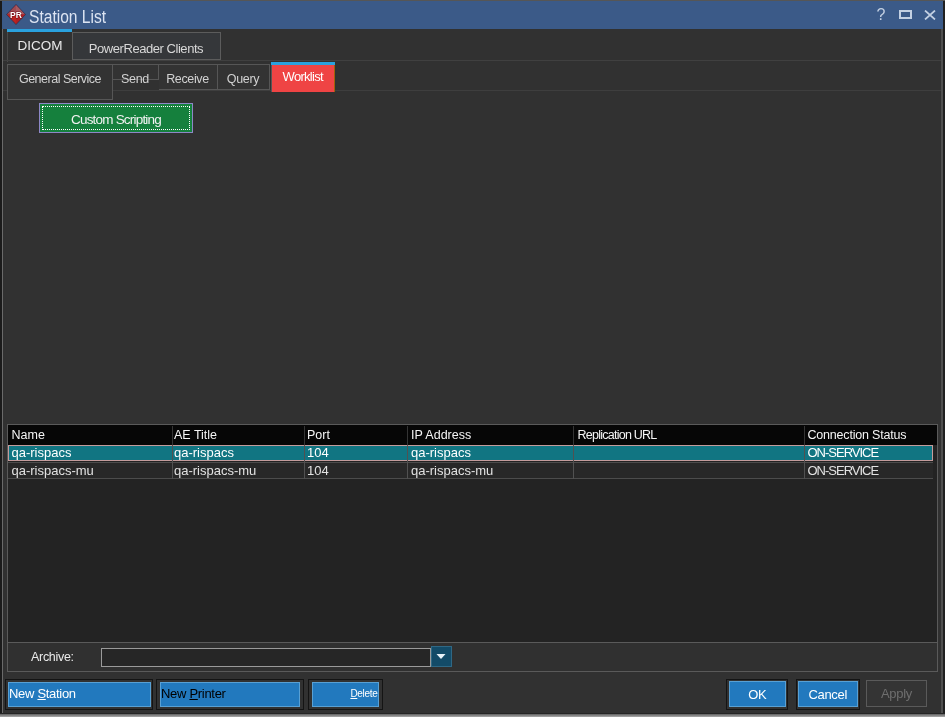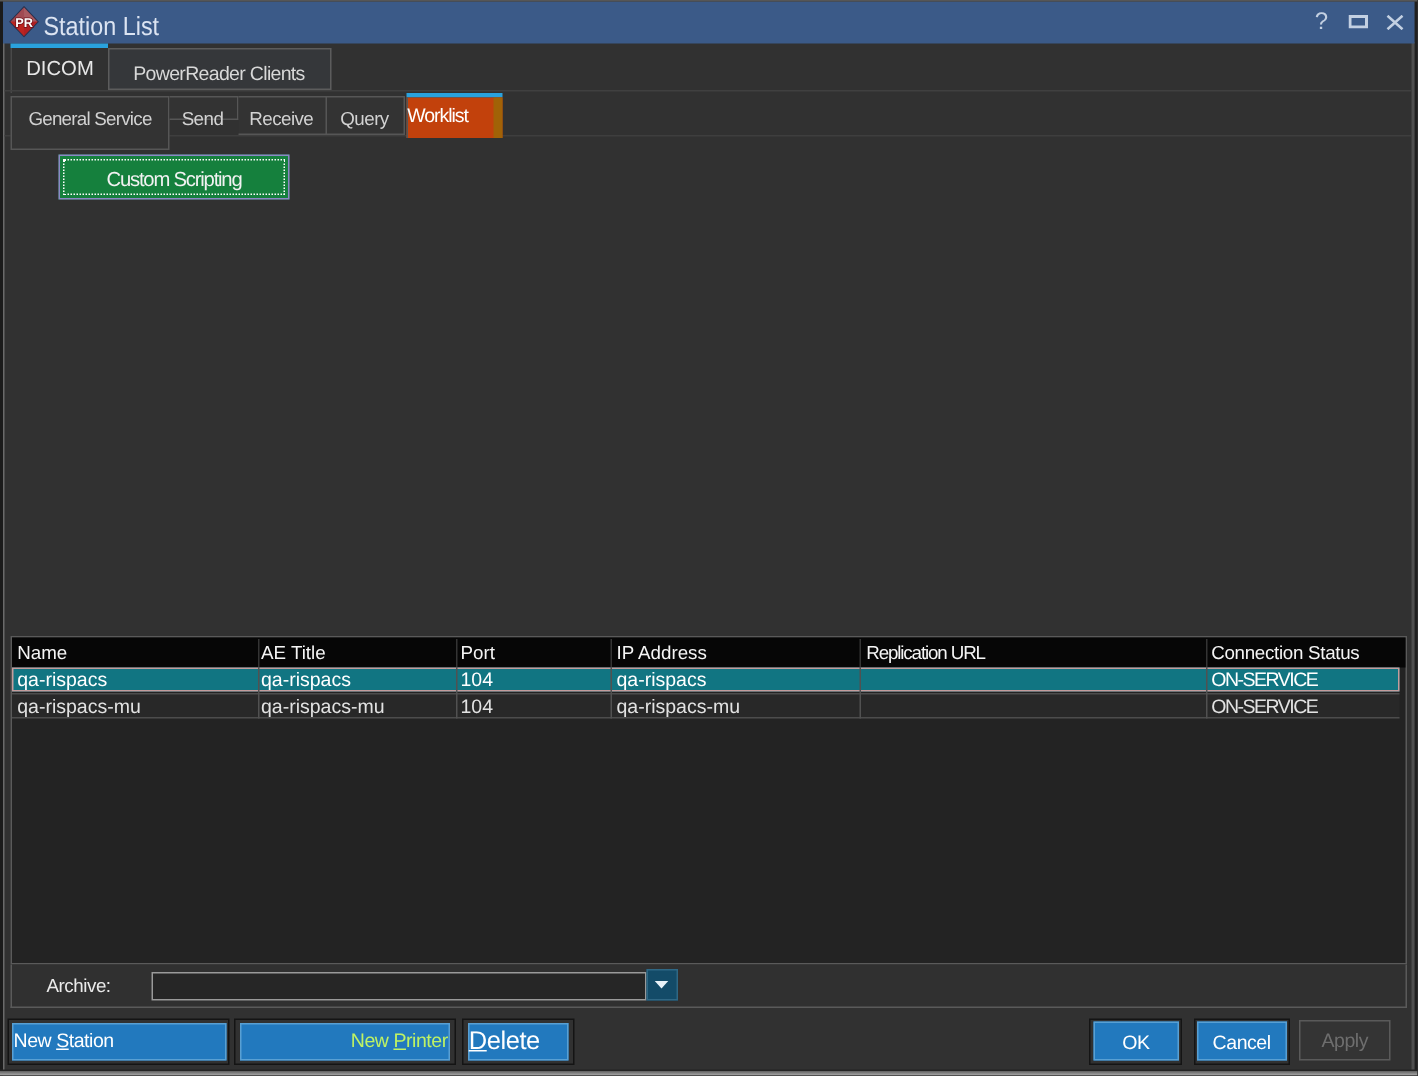"Worklist" div.abs { background: #c2410c -> #ef4444; border-right: 6px solid #a16207 -> 1px solid #a16207; text-align: none -> center }
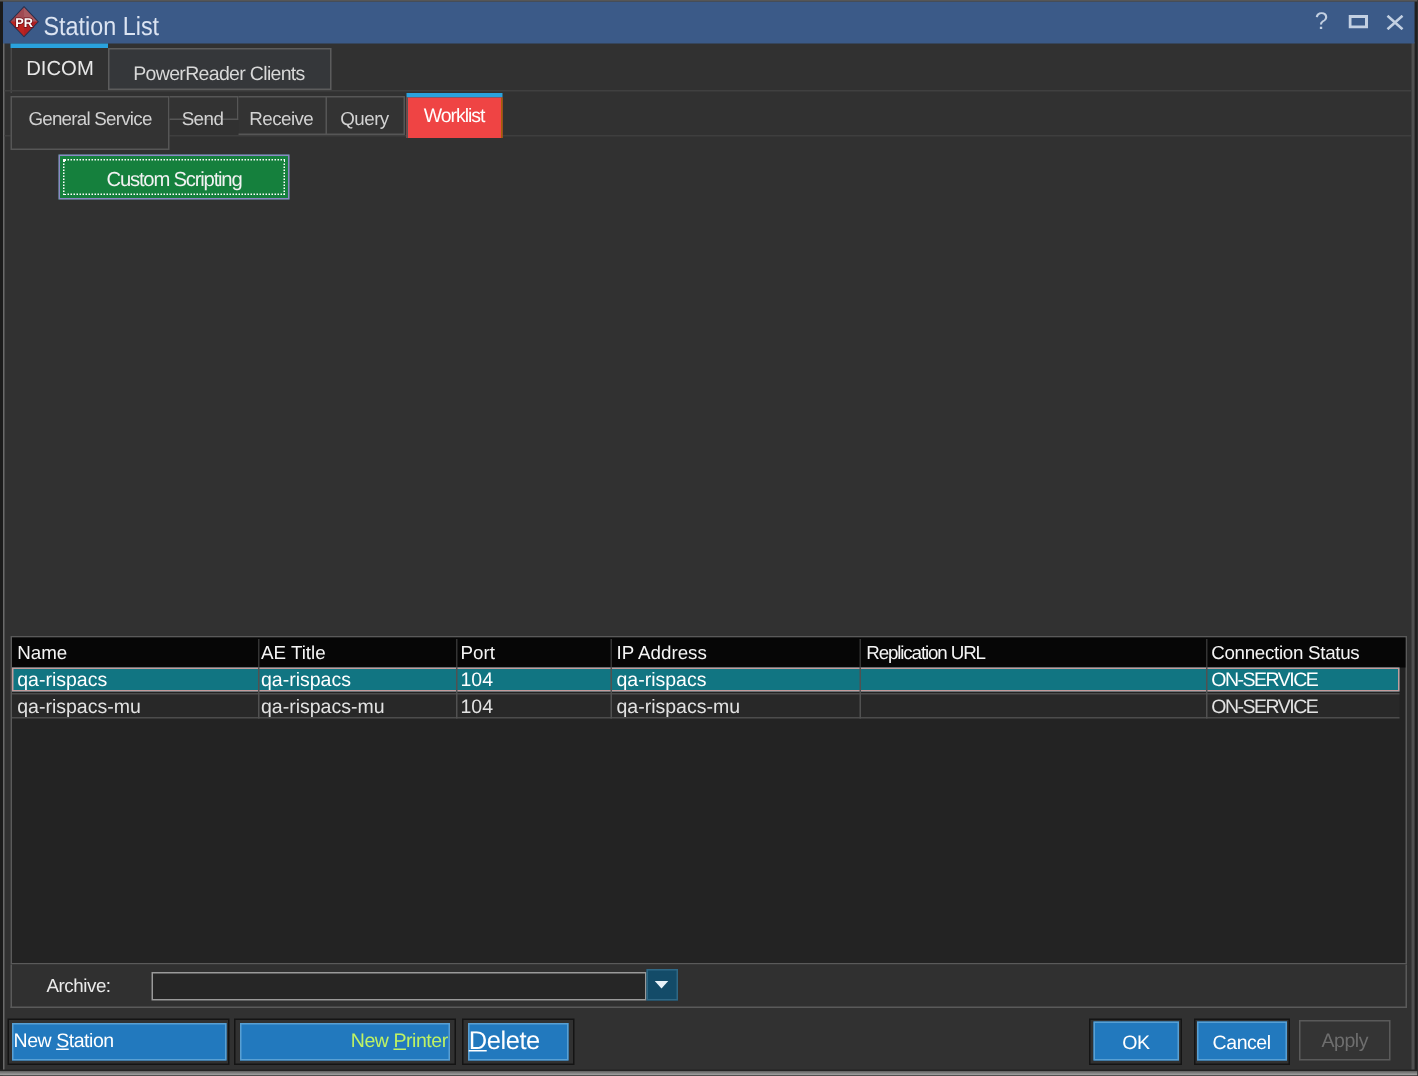"New Printer" div.abs { color: #bef264 -> #000000; text-align: right -> left }
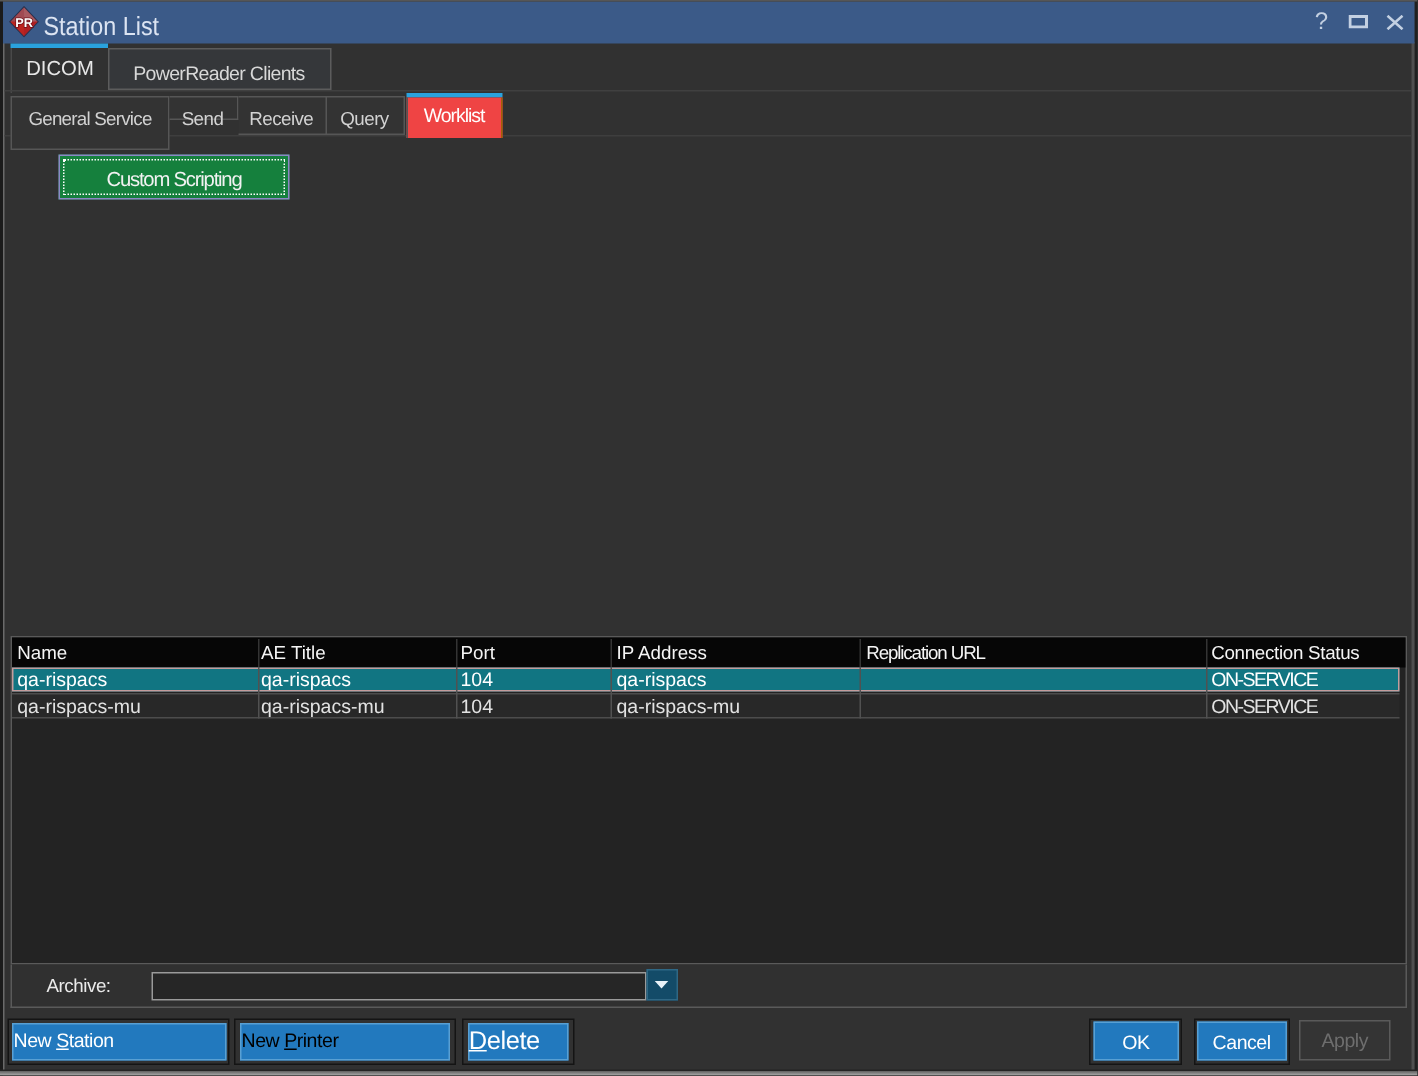"Delete" div.abs { font-size: 17px -> 10px; text-align: left -> right }
